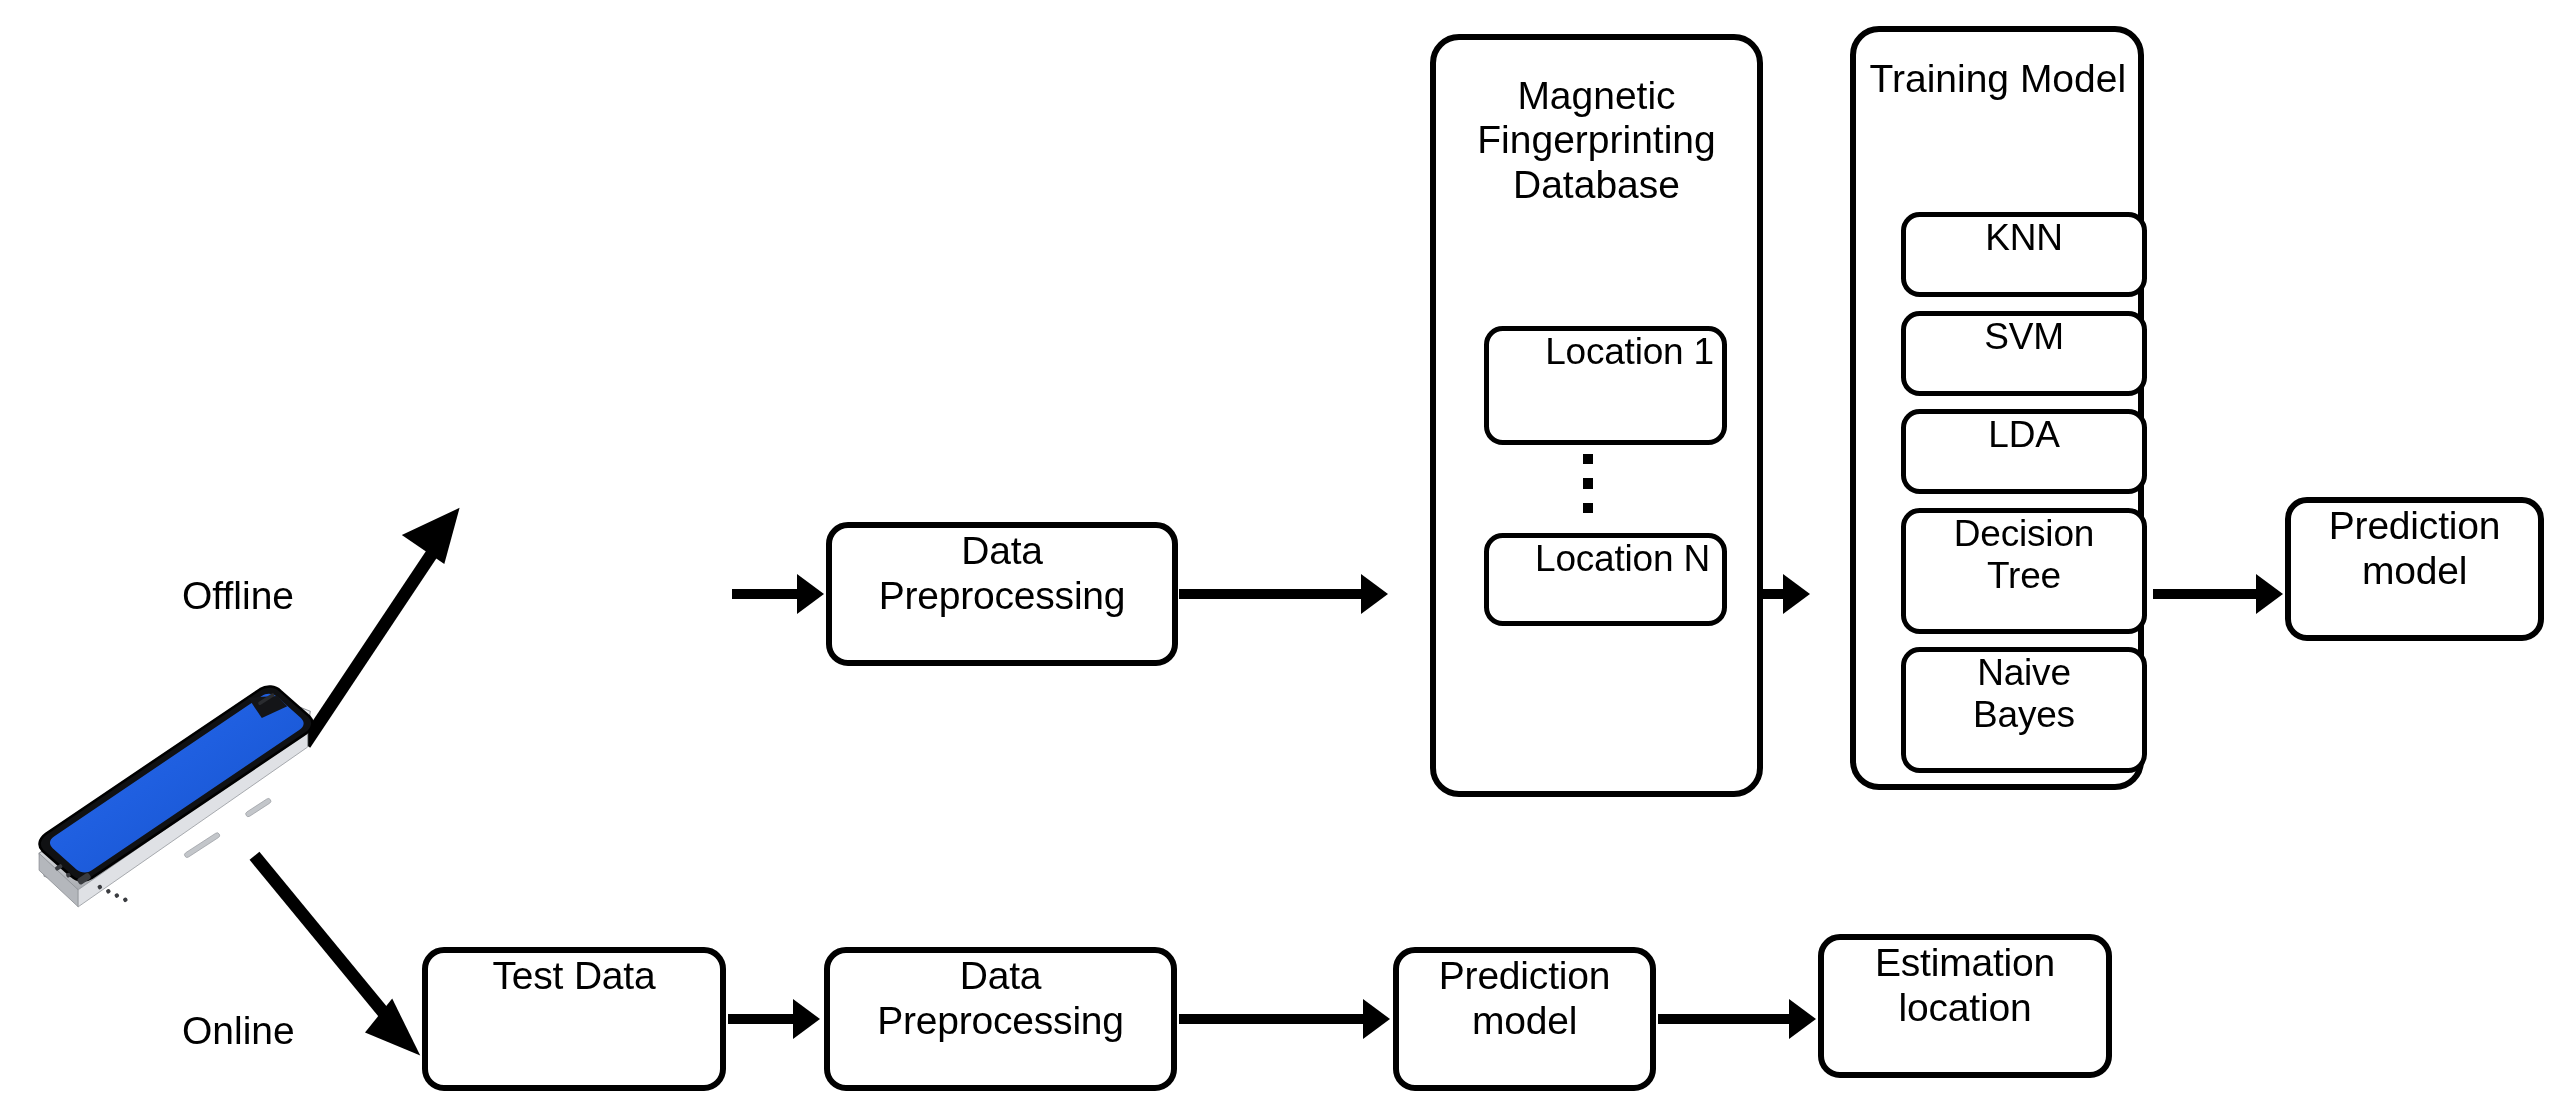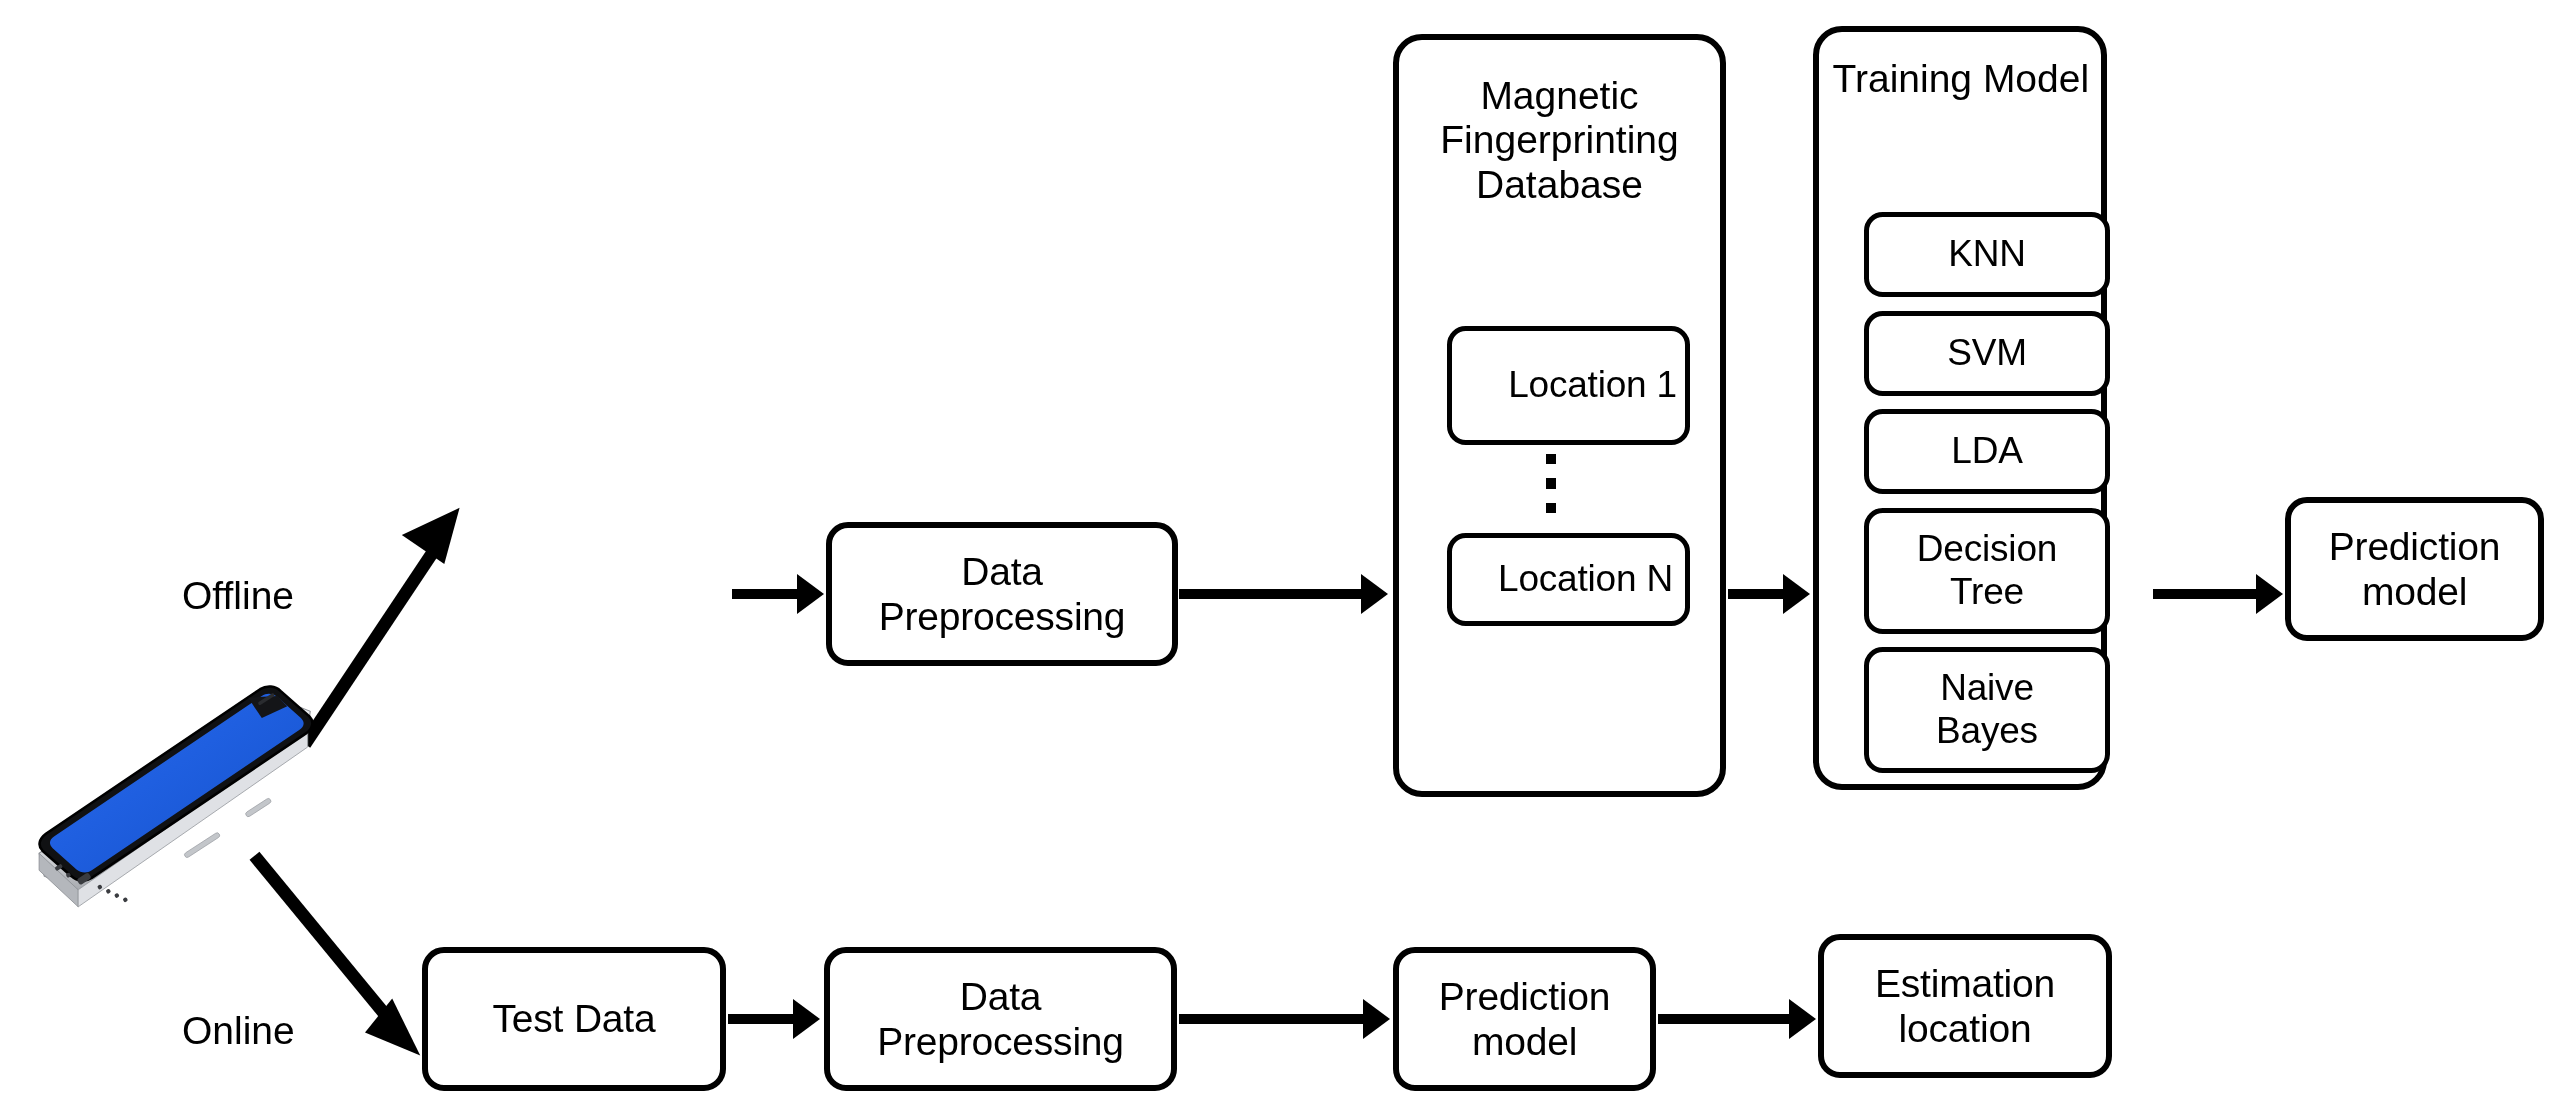"Magnetic" .group { margin-left: none -> 37px }
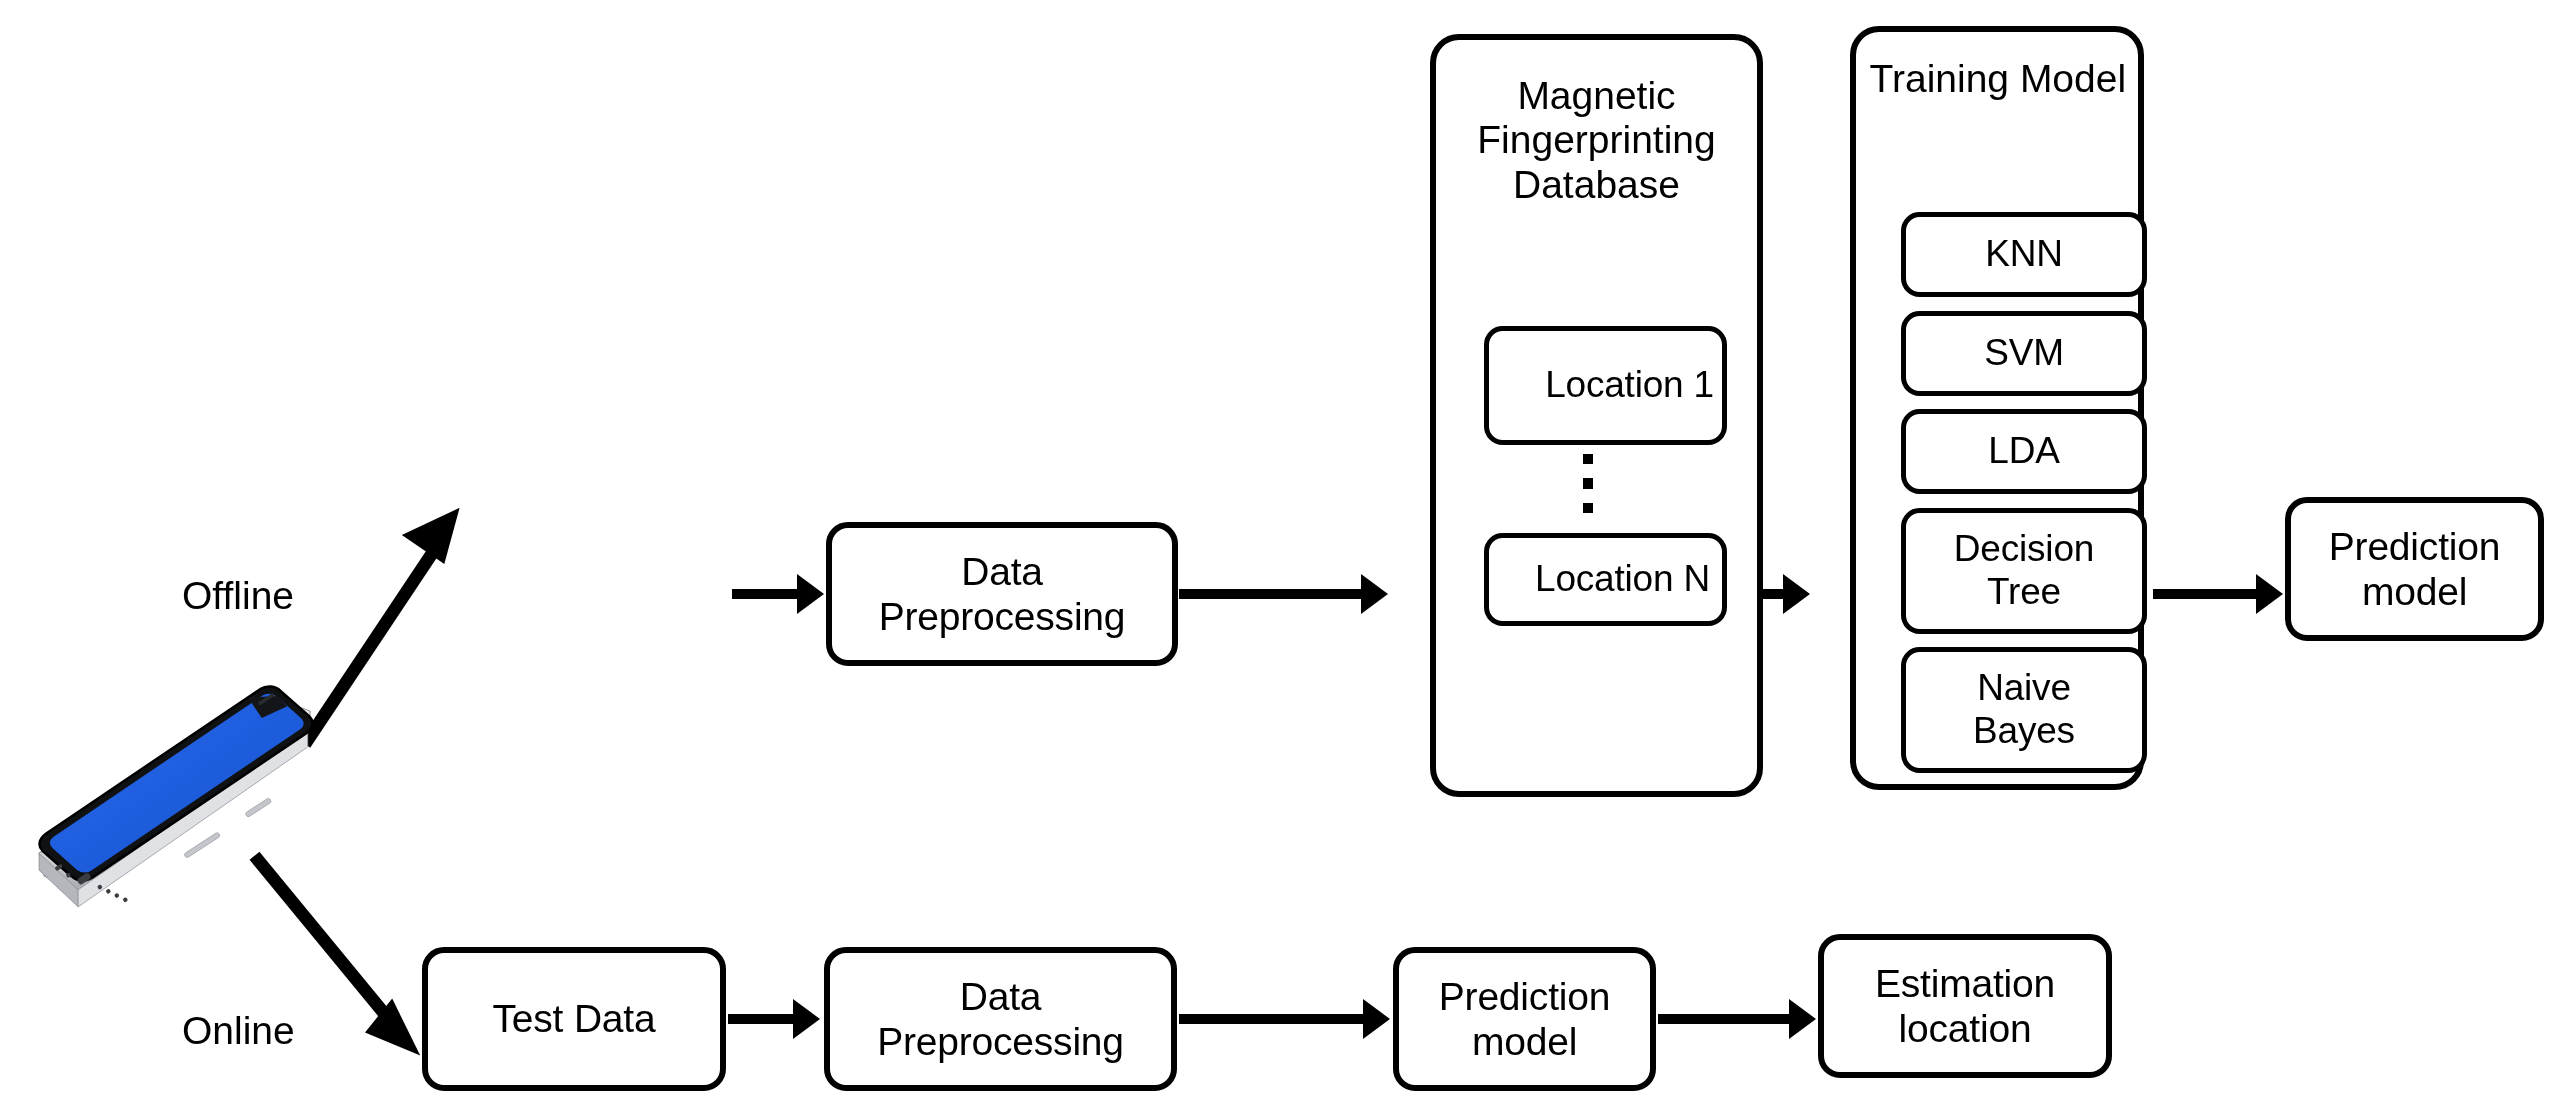"KNN" .node { align-items: center -> flex-start }
